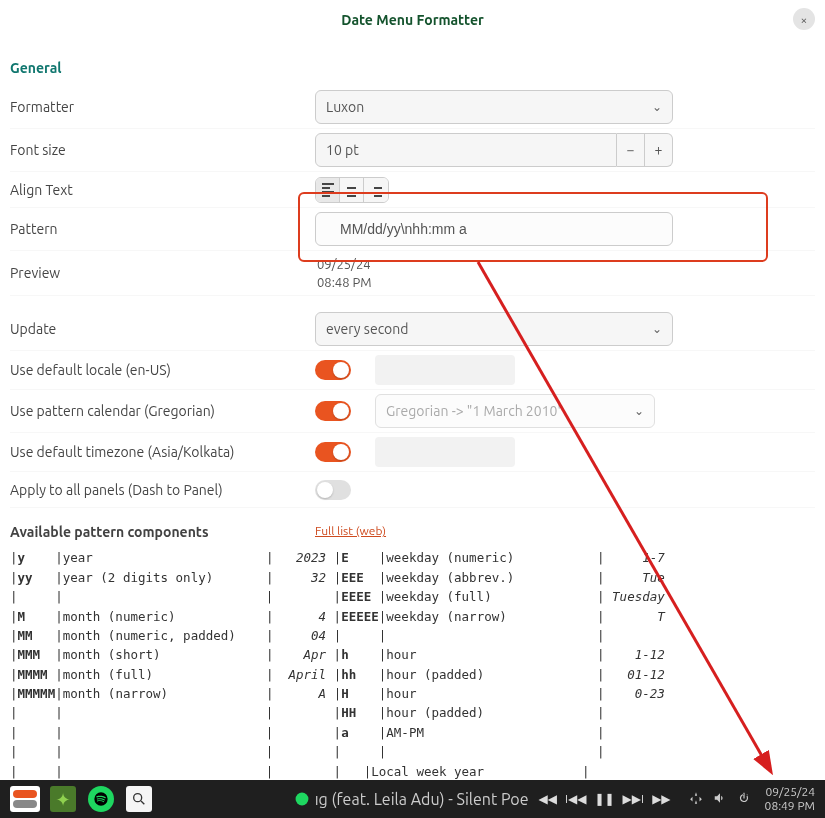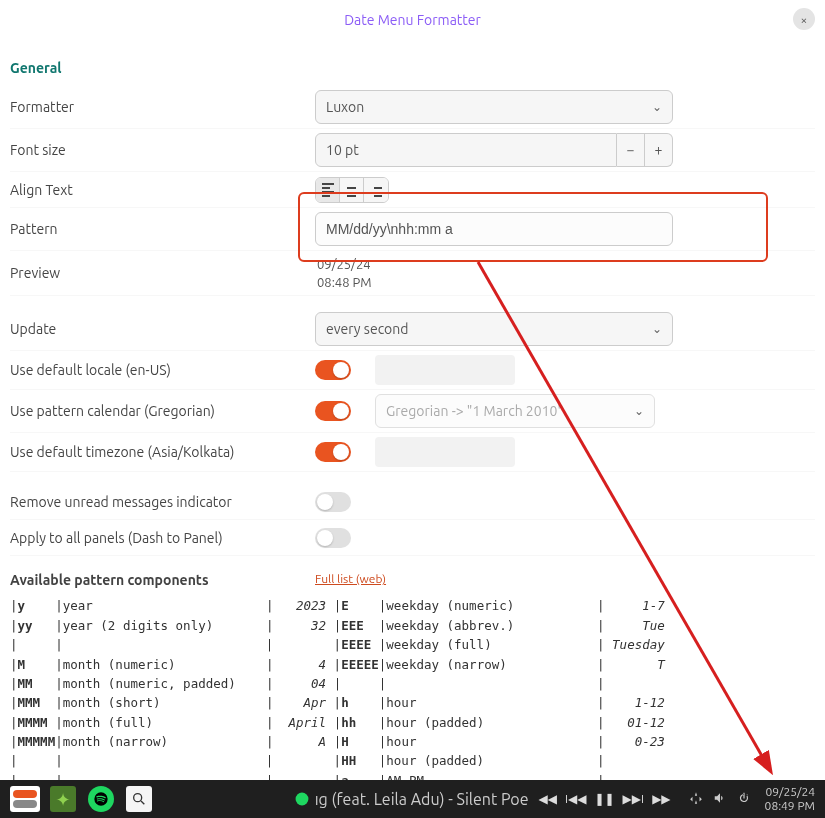"Date Menu Formatter" .titlebar .title { color: #8b5cf6 -> #14532d; font-weight: 400 -> 700 }
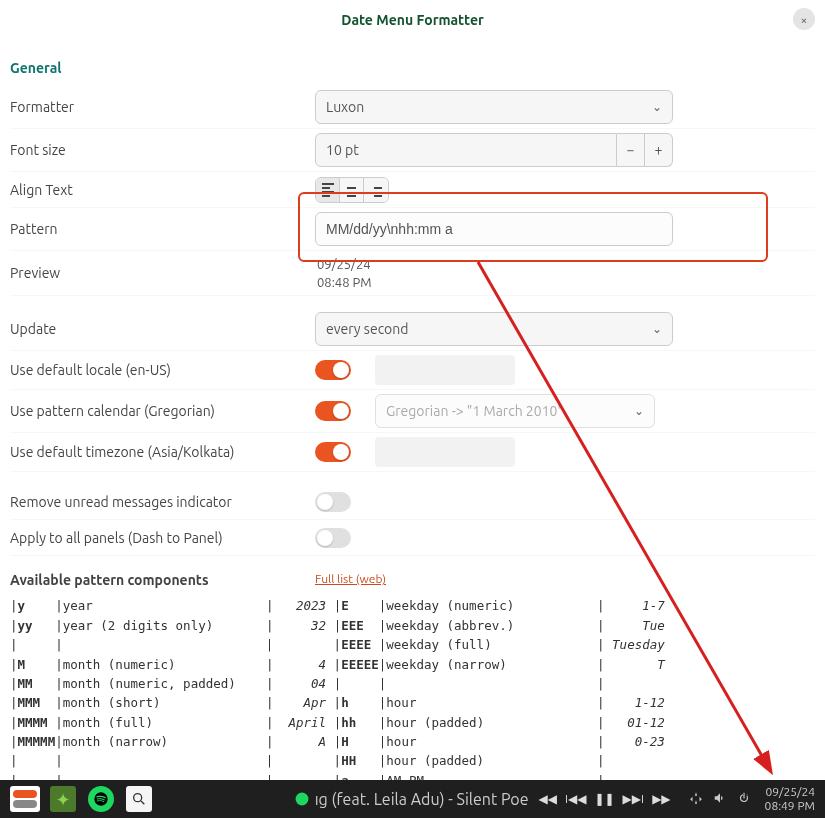"MM/dd/yy\nhh:mm a" .pattern-input { padding: 0 10px -> 0 24px }
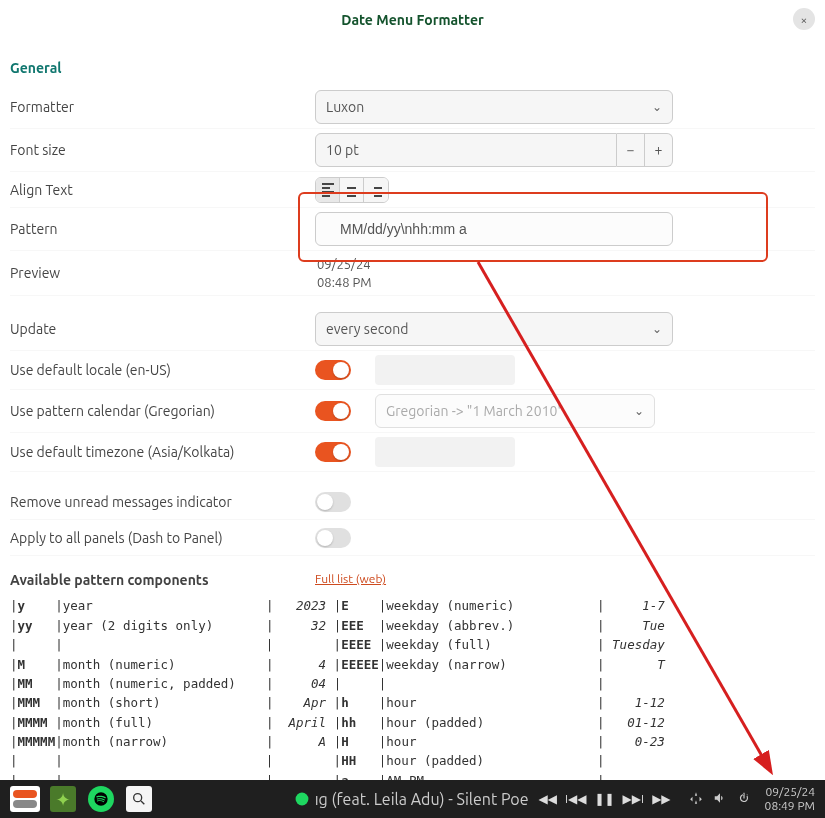"Remove unread messages indicator" div.row { html: <div> <div>Remove unread messages indicator</div> <div> <div> <div></div> </div> </div> </div> -> none }
